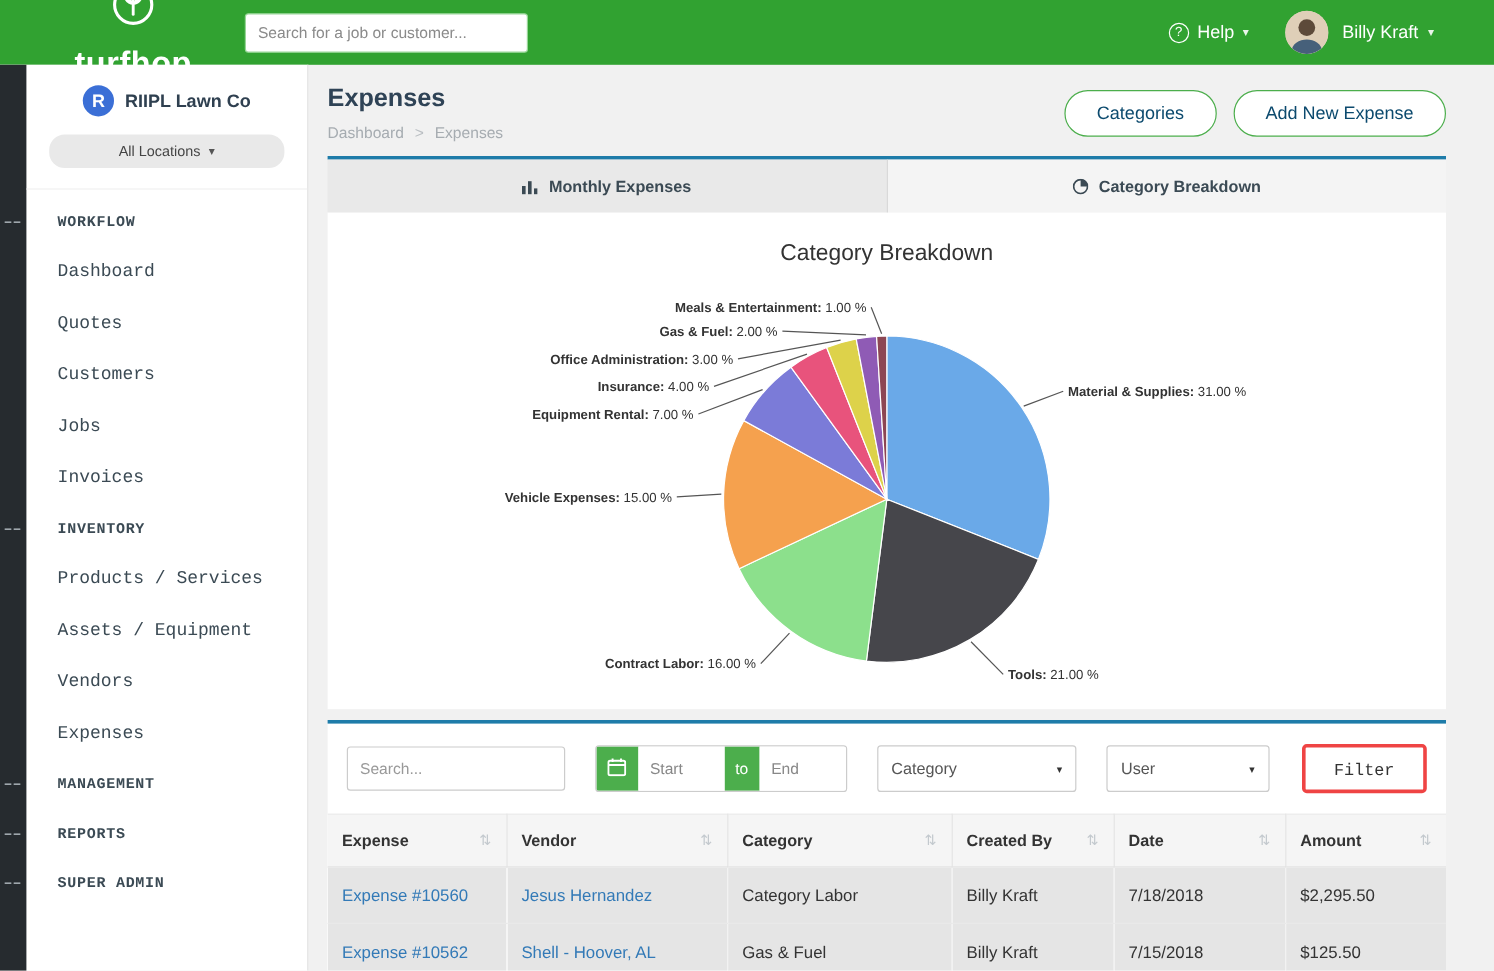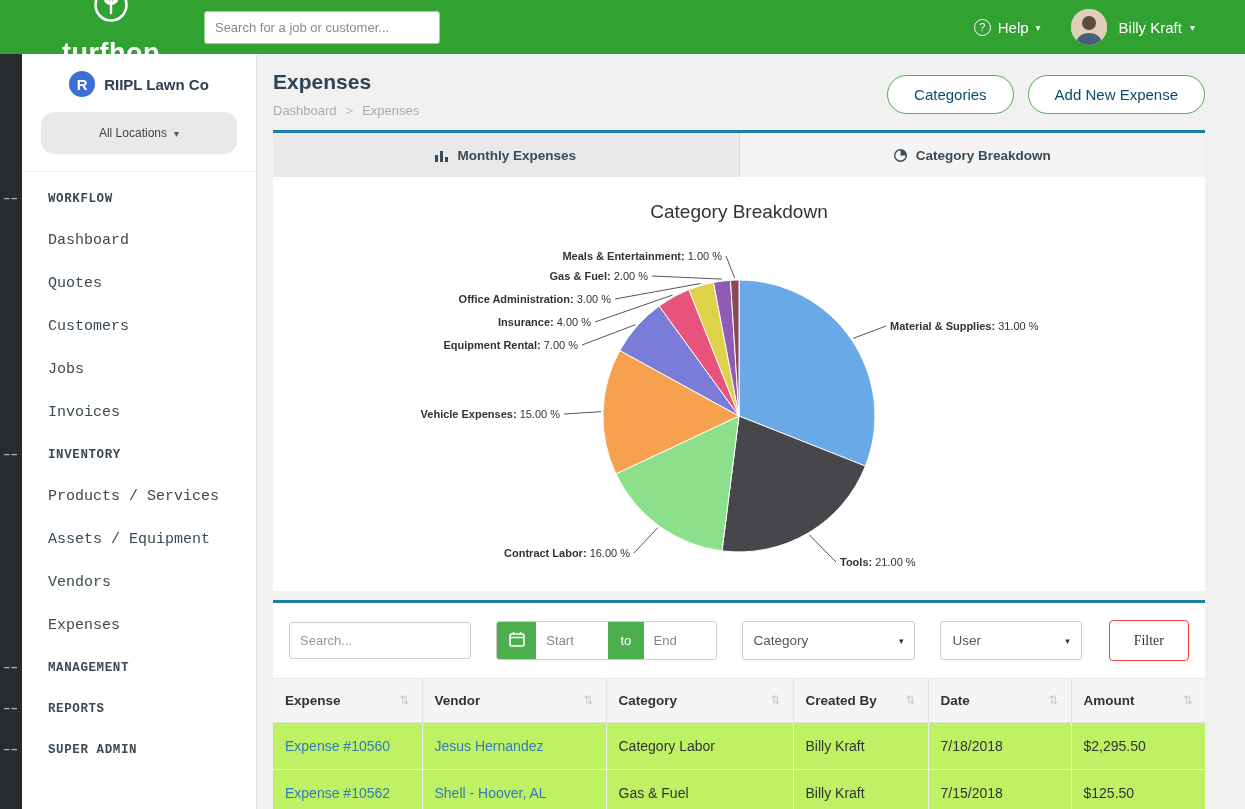"All Locations" .location-pill { height: 42px -> 28px }
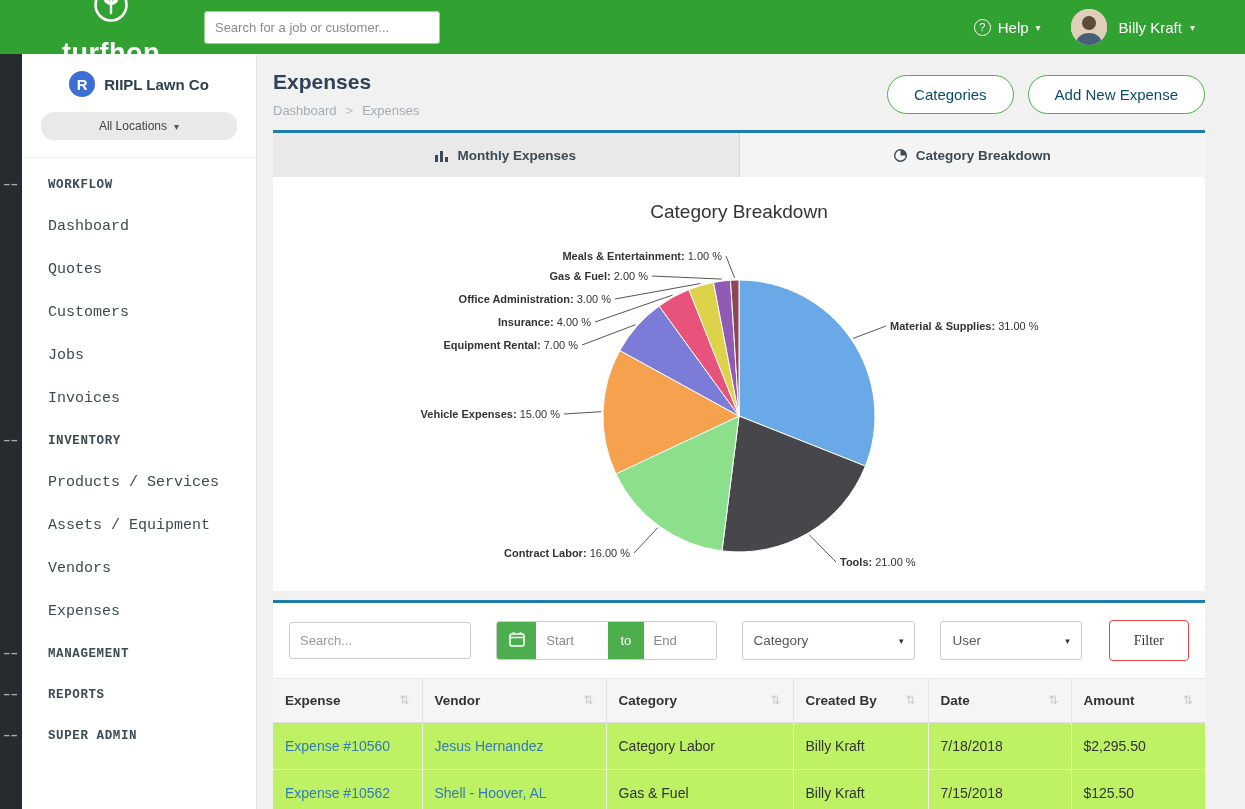"Filter" .btn-filter { border: 1px solid #ef4444 -> 3px solid #ef4444; font-family: Liberation Serif, serif -> Liberation Mono, monospace }
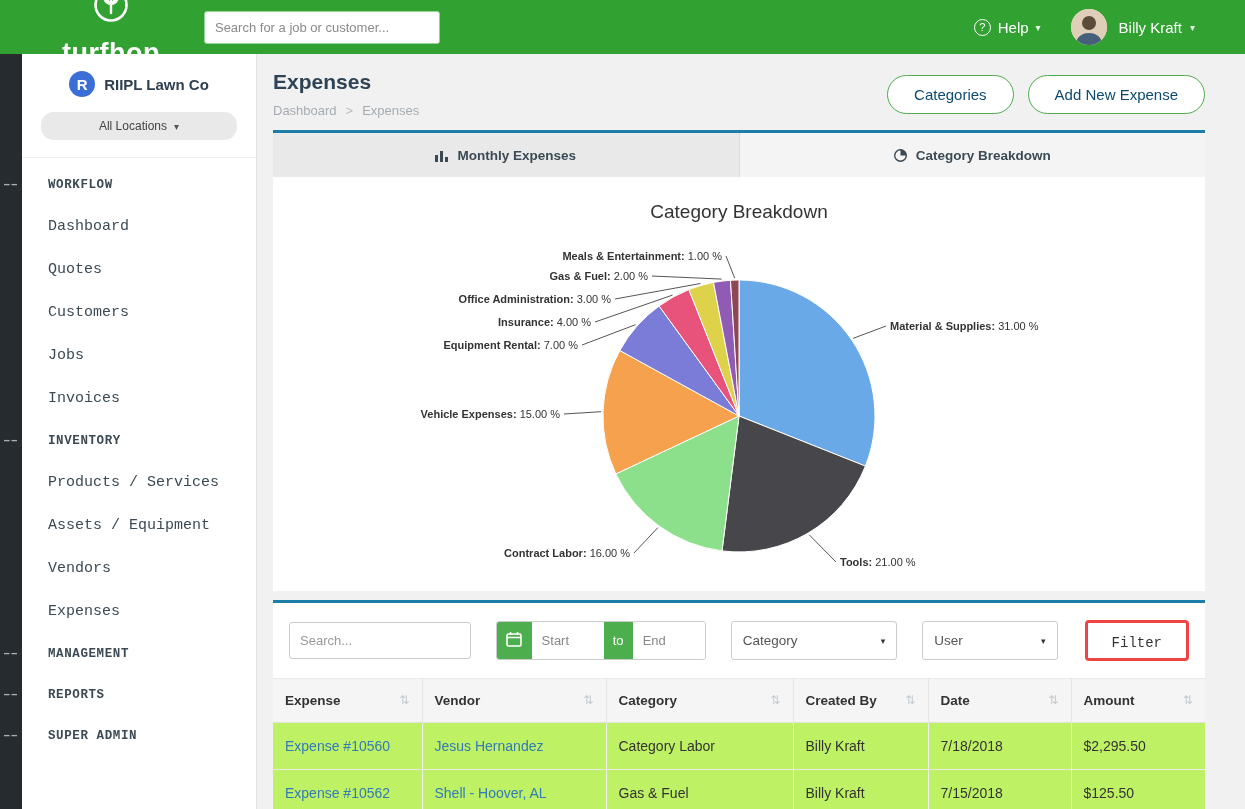"Expense #10560" .grid td { background: #bef264 -> #e5e5e5 }
